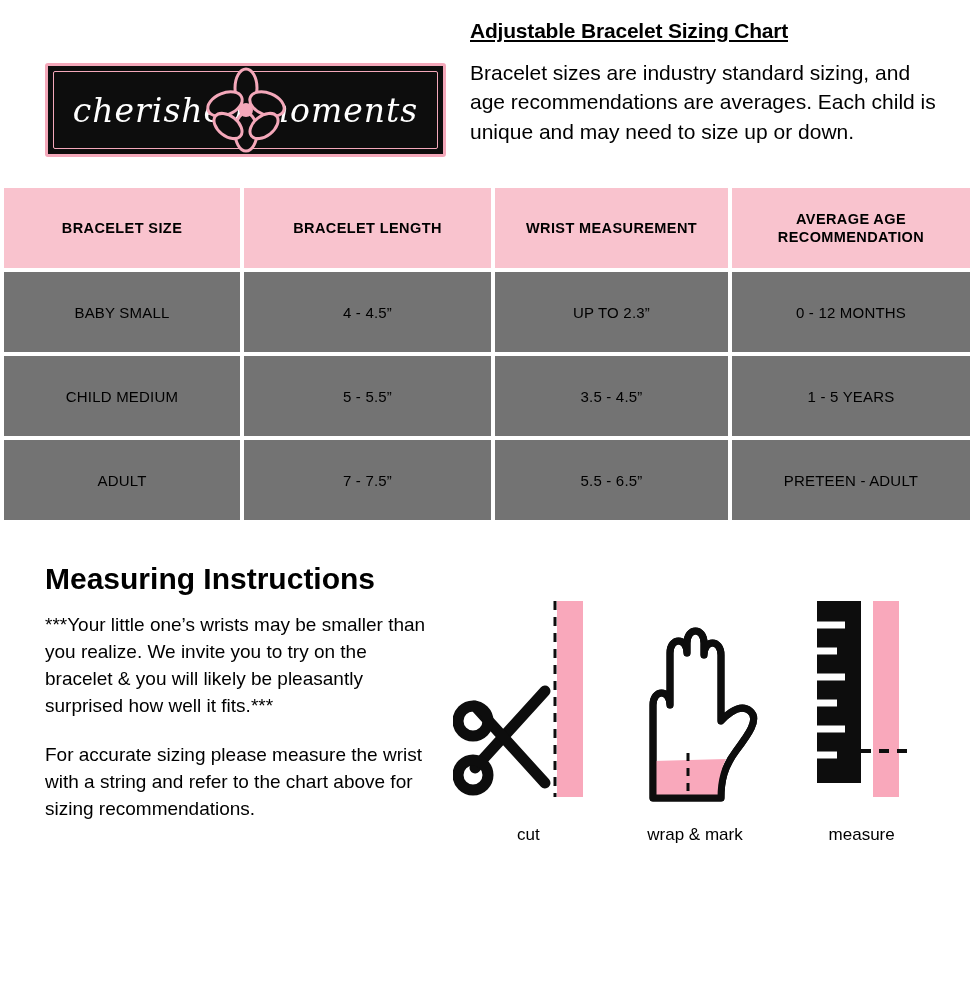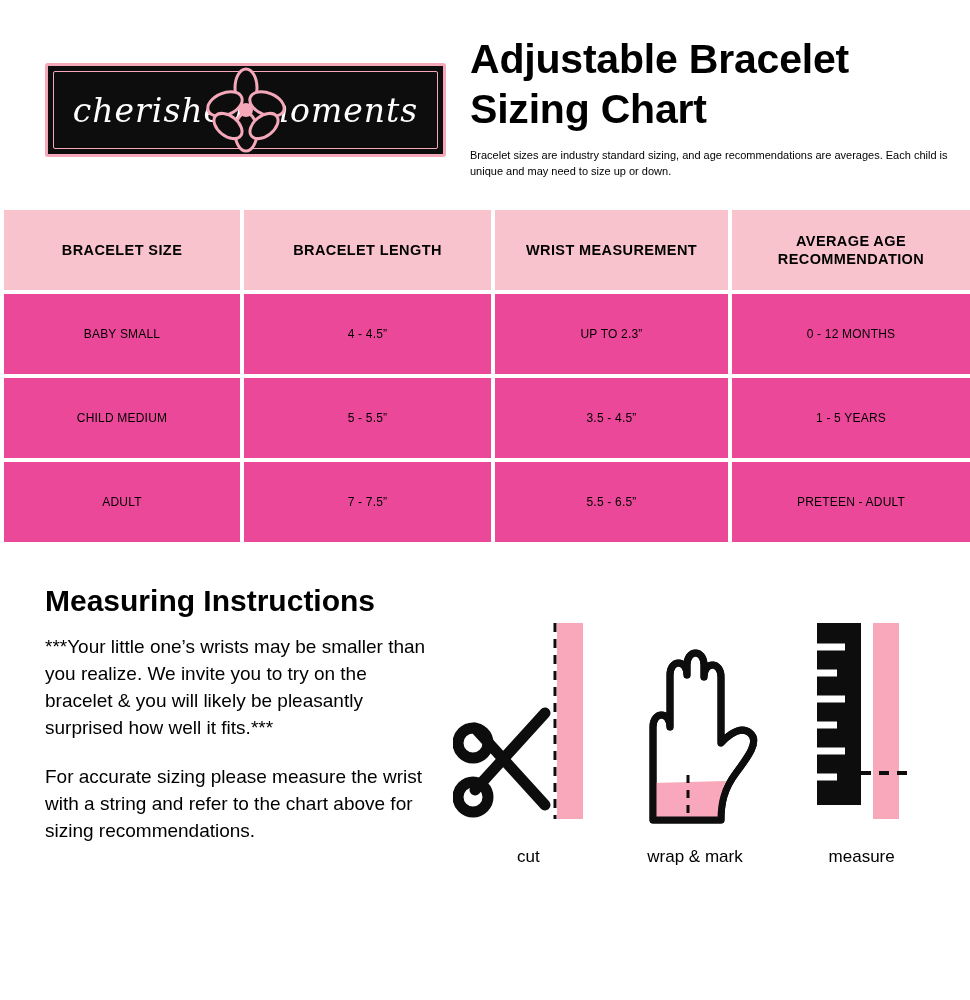"Adjustable Bracelet Sizing Chart" .doc-title { font-size: 41px -> 21px; margin: 16px 0 14px 0 -> 0 0 14px 0; text-decoration: none -> underline }
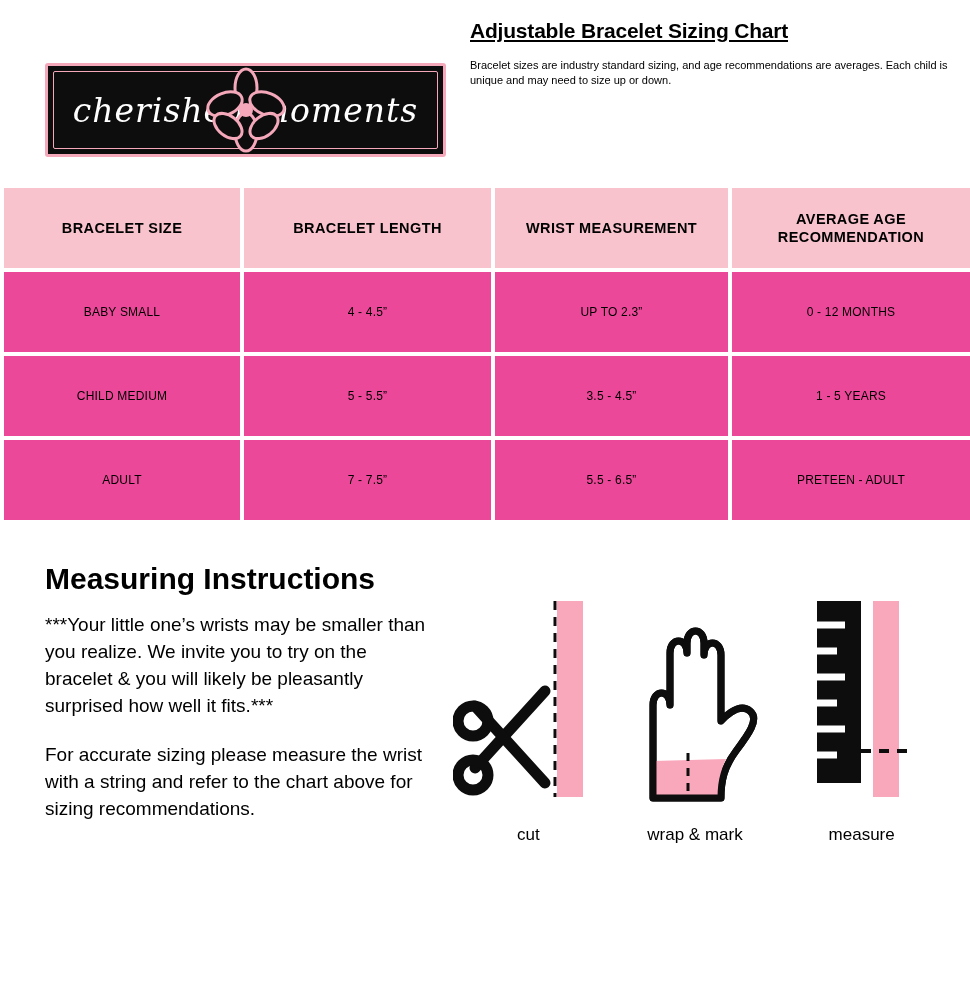"Bracelet sizes are industry standard" .doc-sub { font-size: 11px -> 21px }
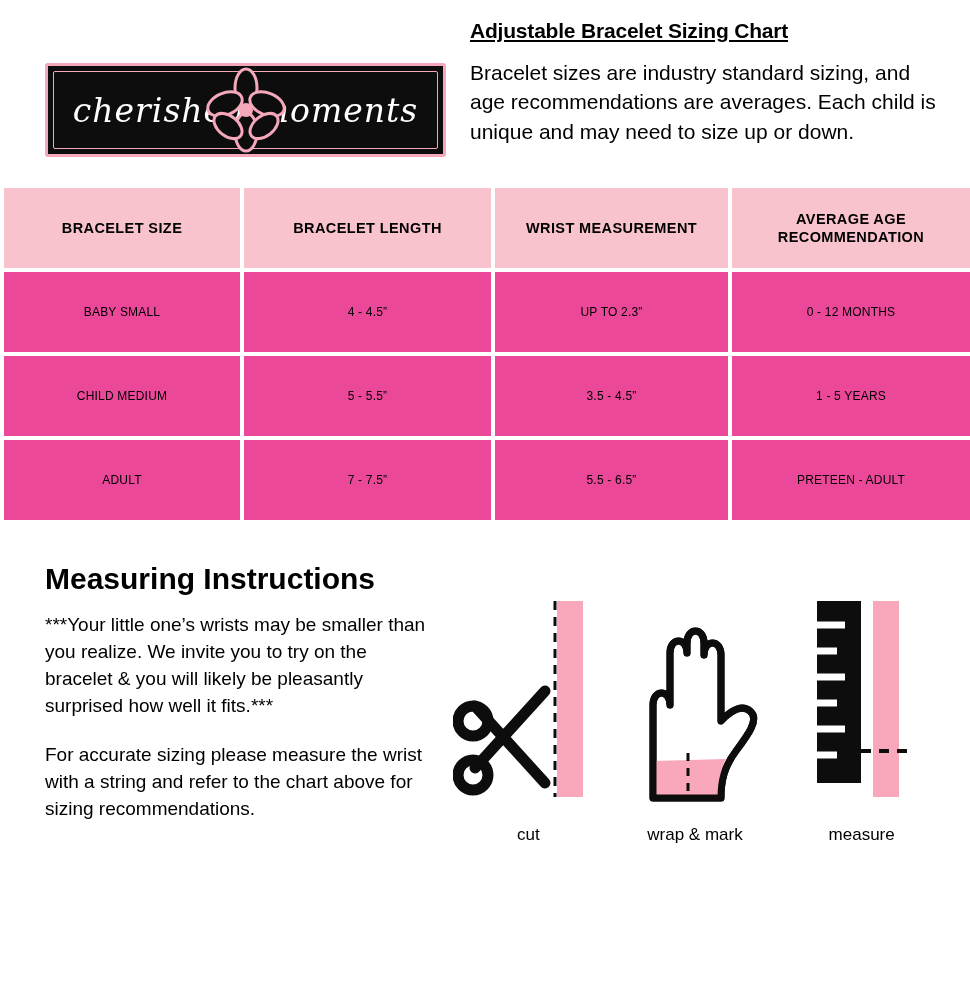"BABY SMALL" .size-table td { background: #ec4899 -> #737373; font-size: 12px -> 15px }
